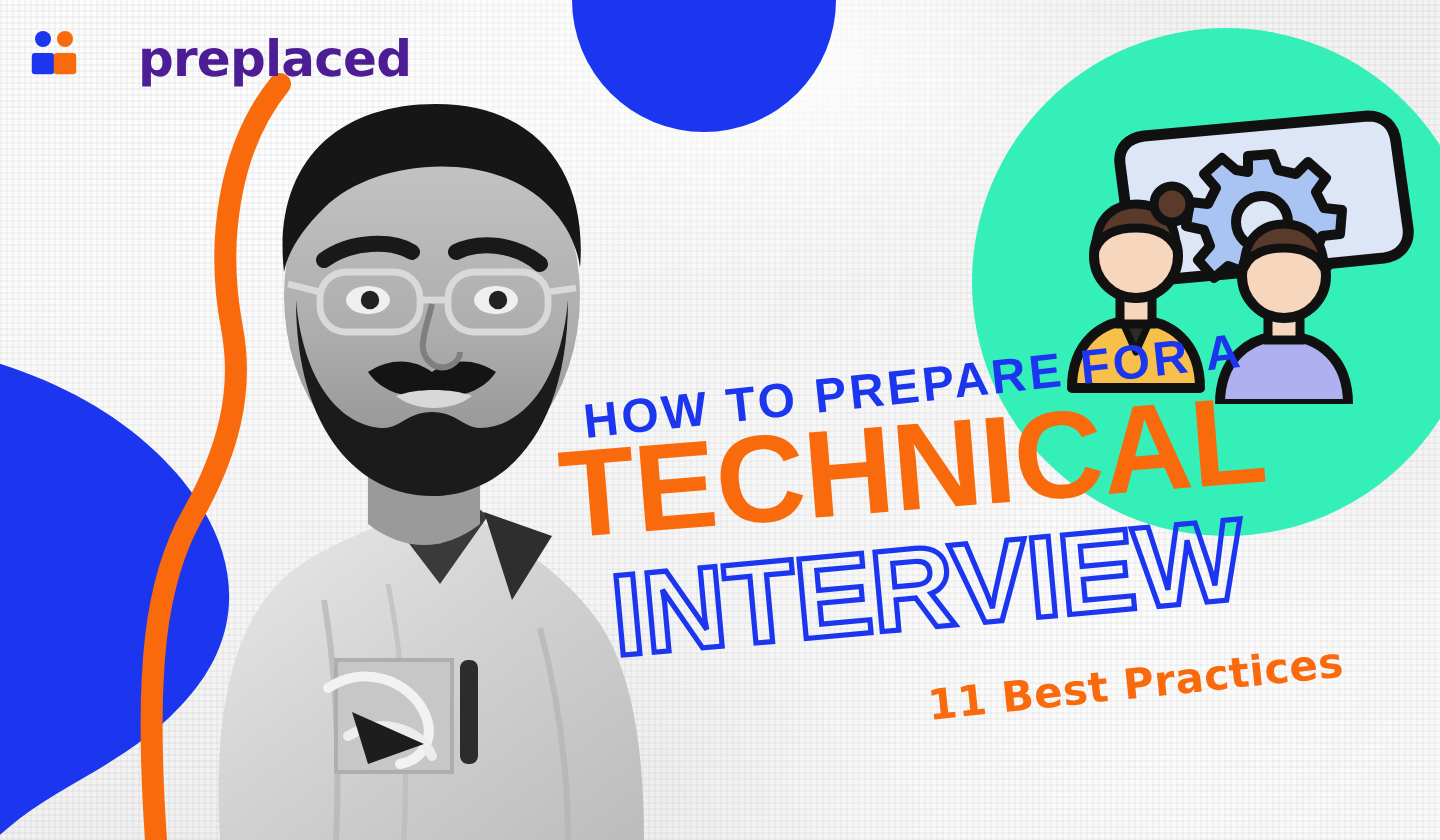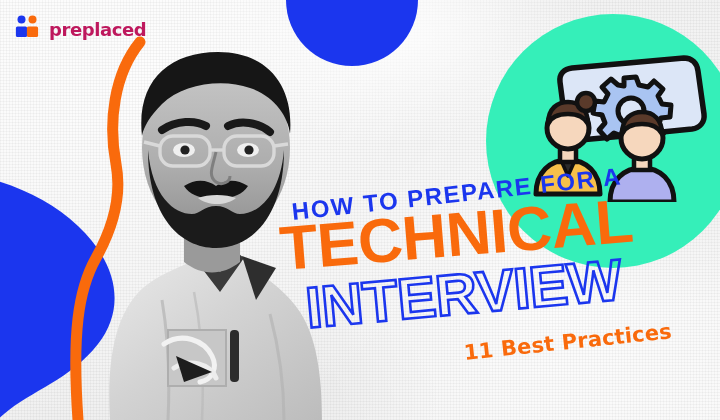"preplaced" .logo-text { color: #be185d -> #4c1d95; font-size: 18px -> 25px; margin-left: none -> 20px }
